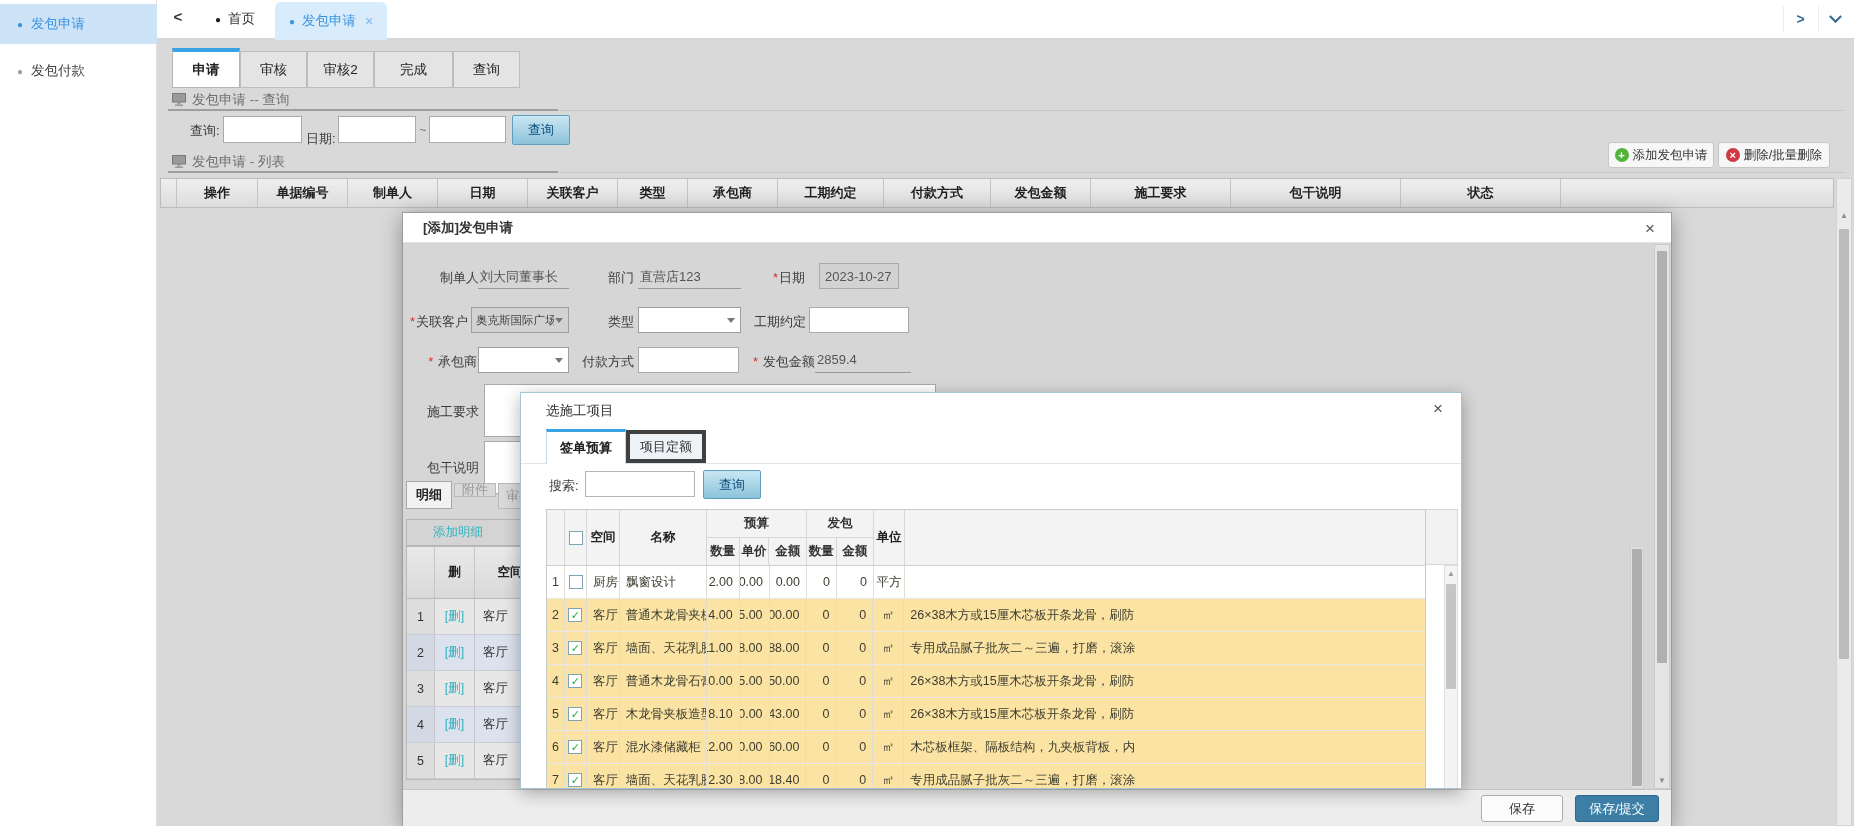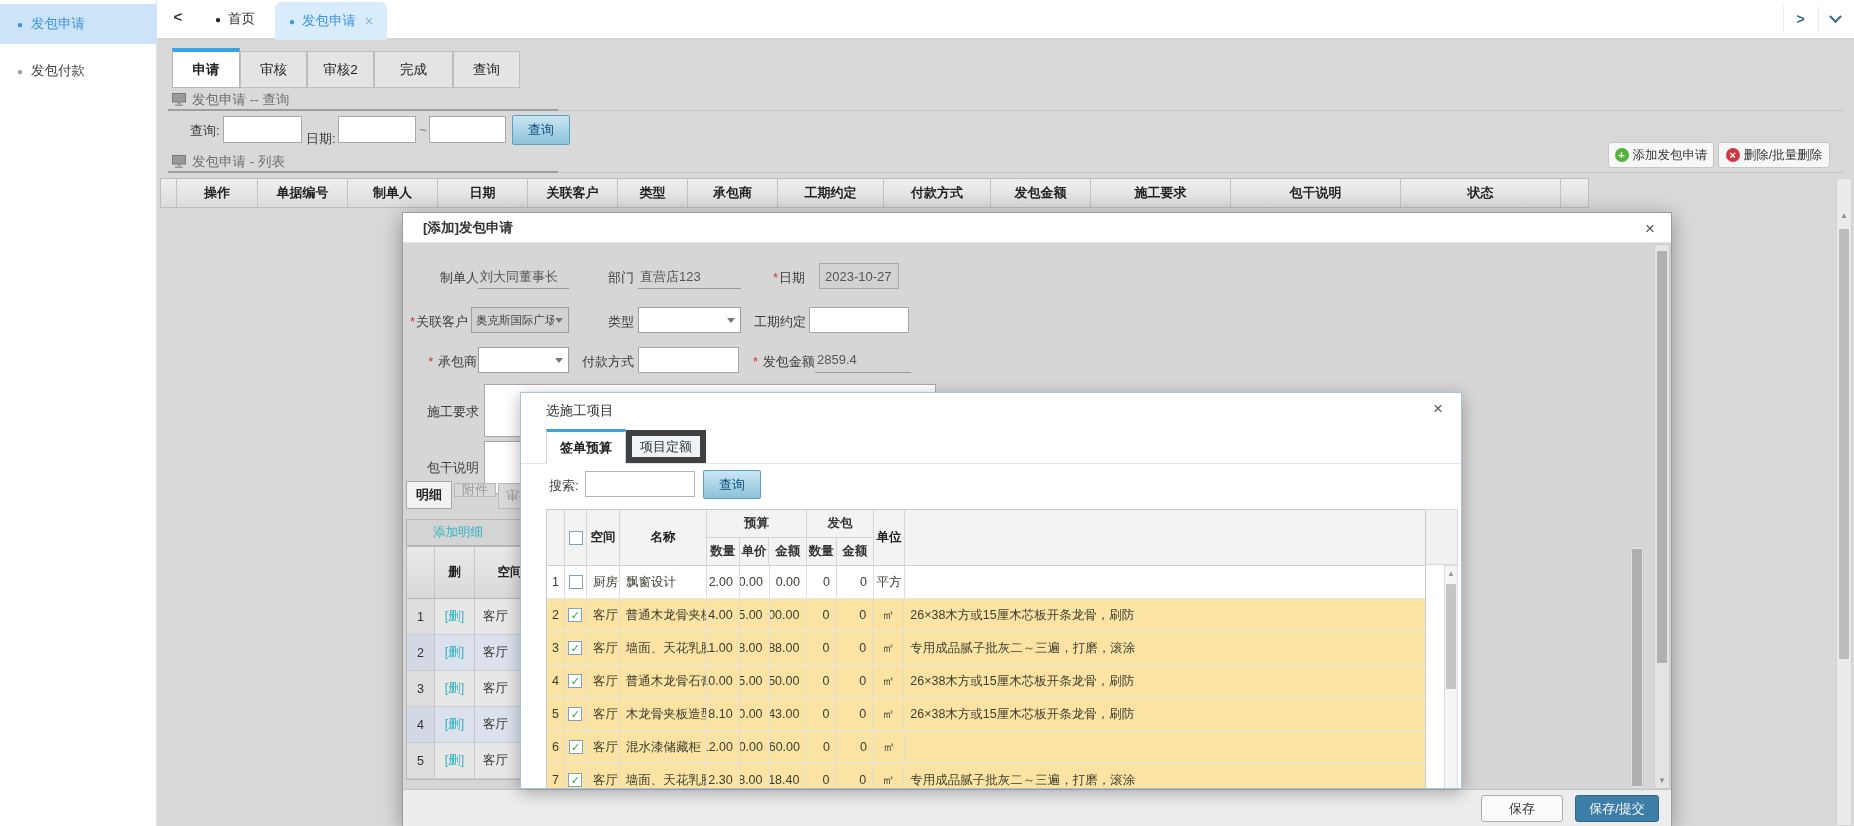"操作" .lh { width: 1429px -> 1674px }
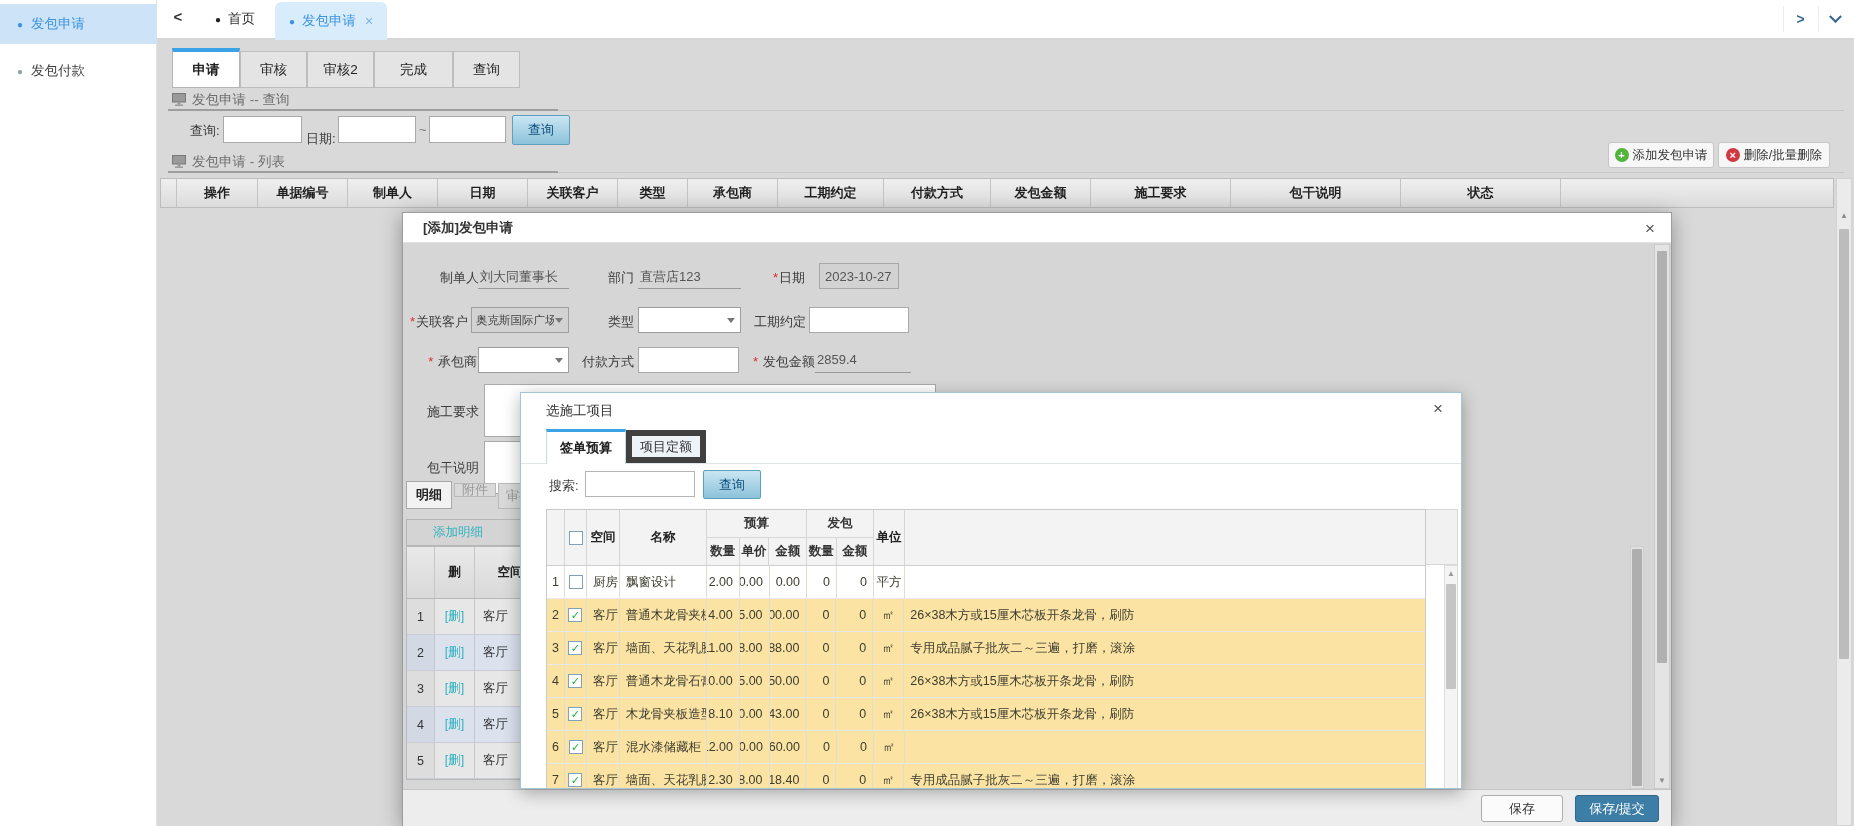"项目定额" .pk-tab.idle { border: 6px solid #404040 -> 4px solid #404040 }
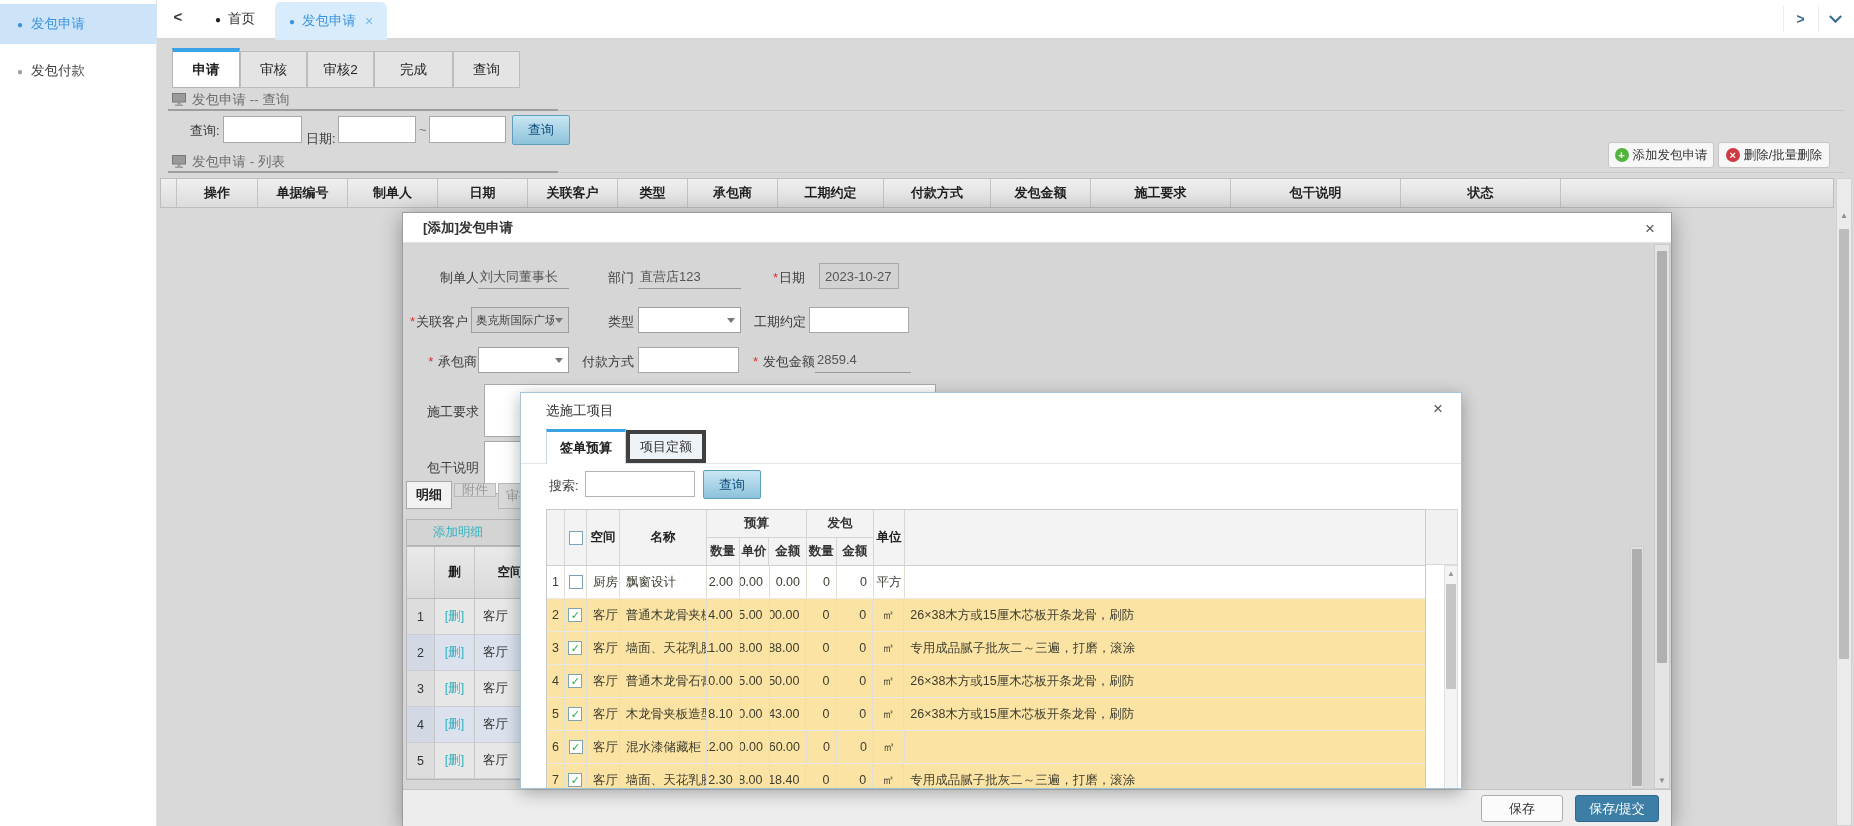"木芯板框架、隔板结构，九夹板背板，内" div.pk-cell { html: none -> <div>木芯板框架、隔板结构，九夹板背板，内</div> }
